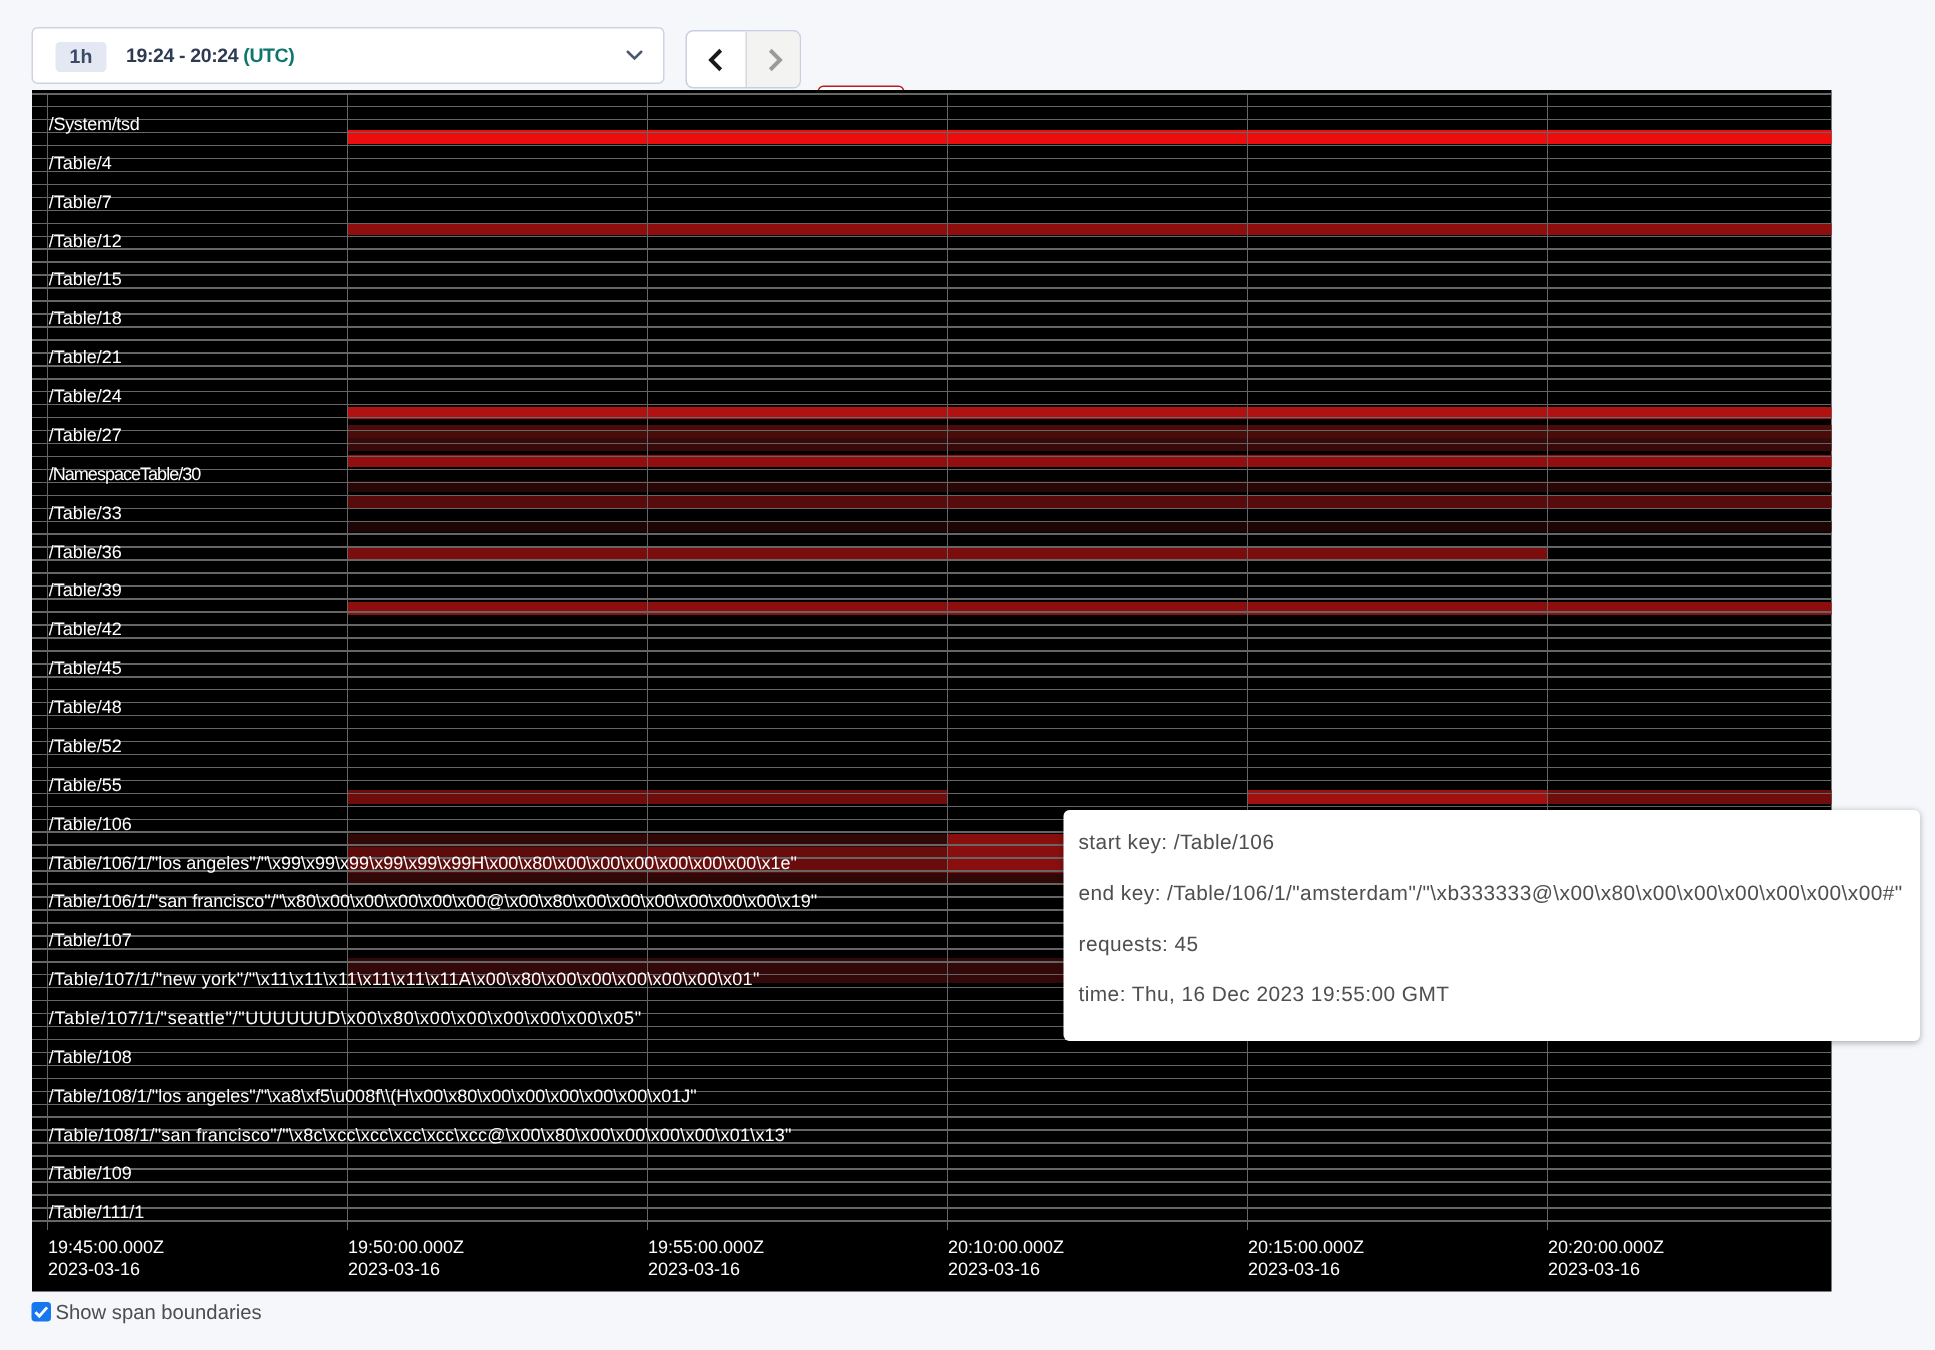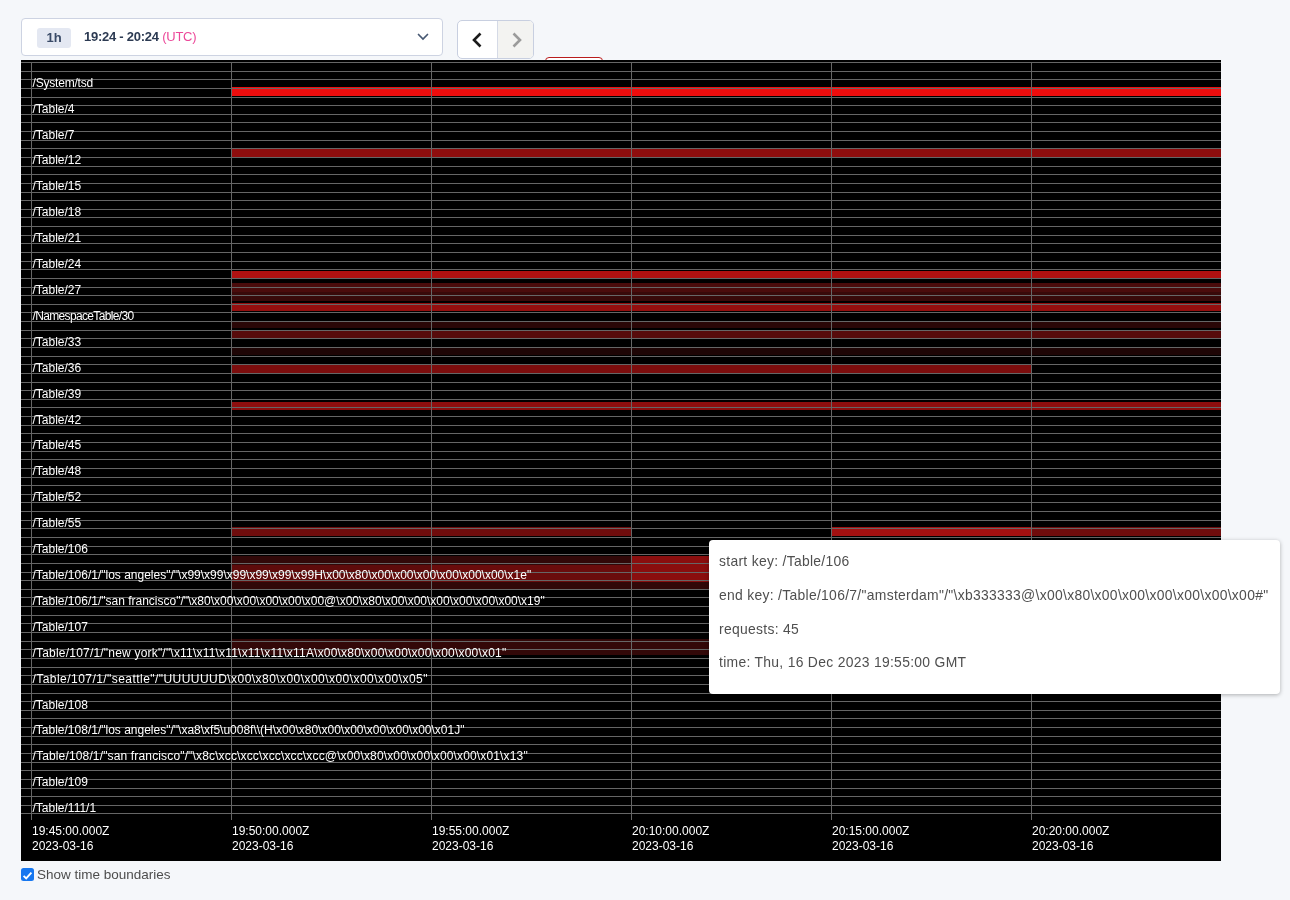"(UTC)" .tspan .utc { color: #ec4899 -> #0f766e; font-weight: normal -> bold }
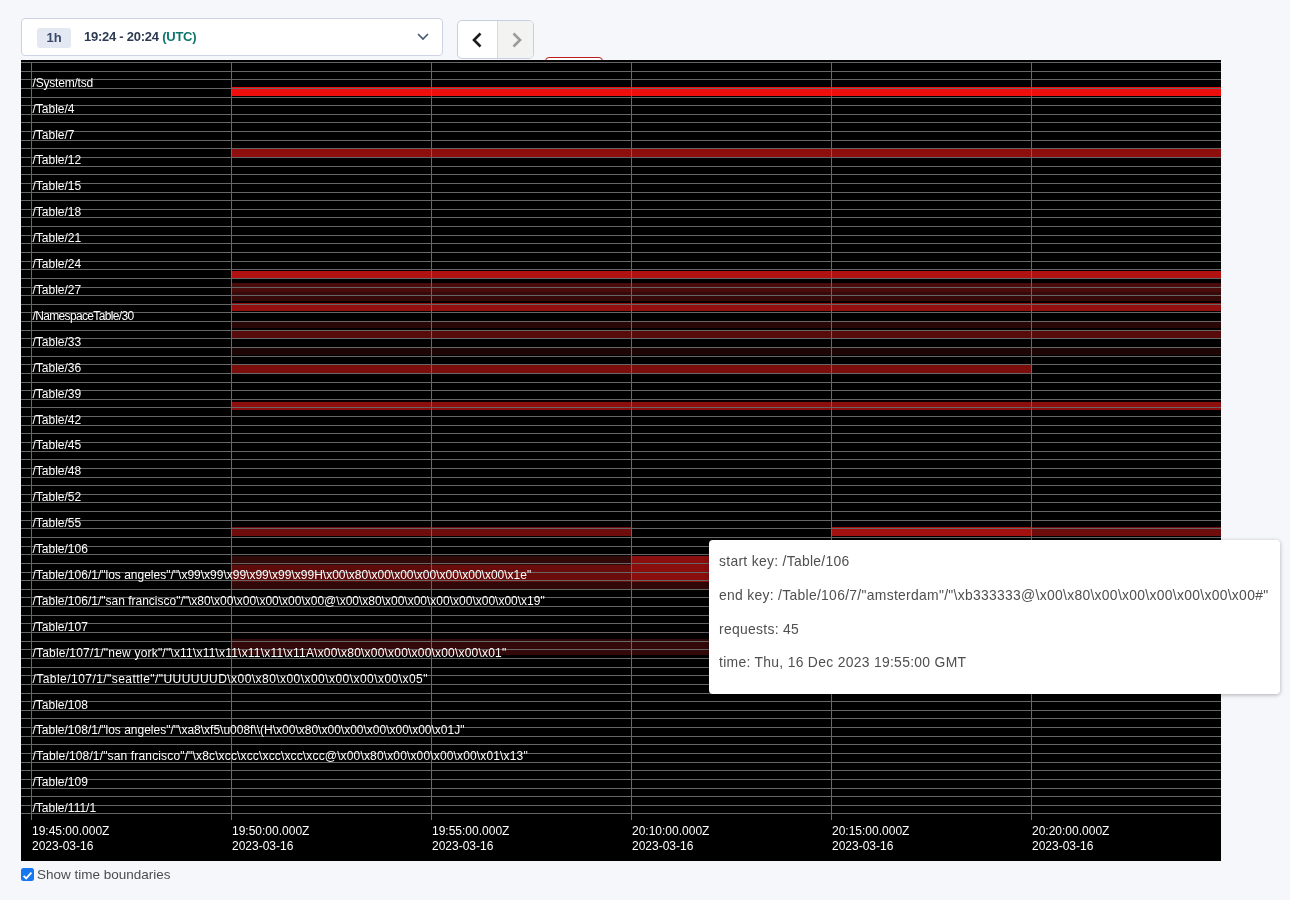"end key:" div.ttl { text: /Table/106/7/ -> /Table/106/1/ }
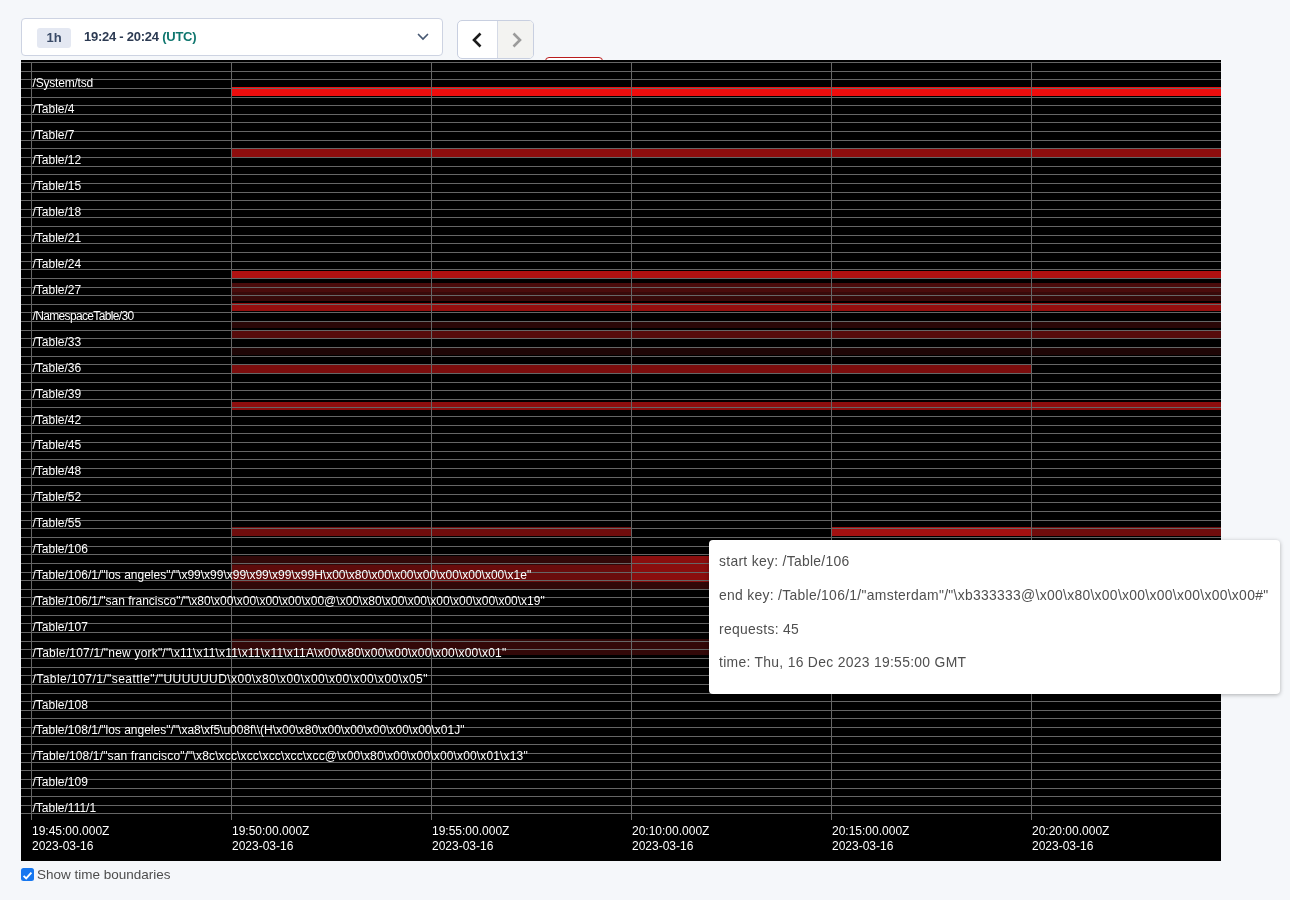"Show time boundaries" div { text: time -> span }
